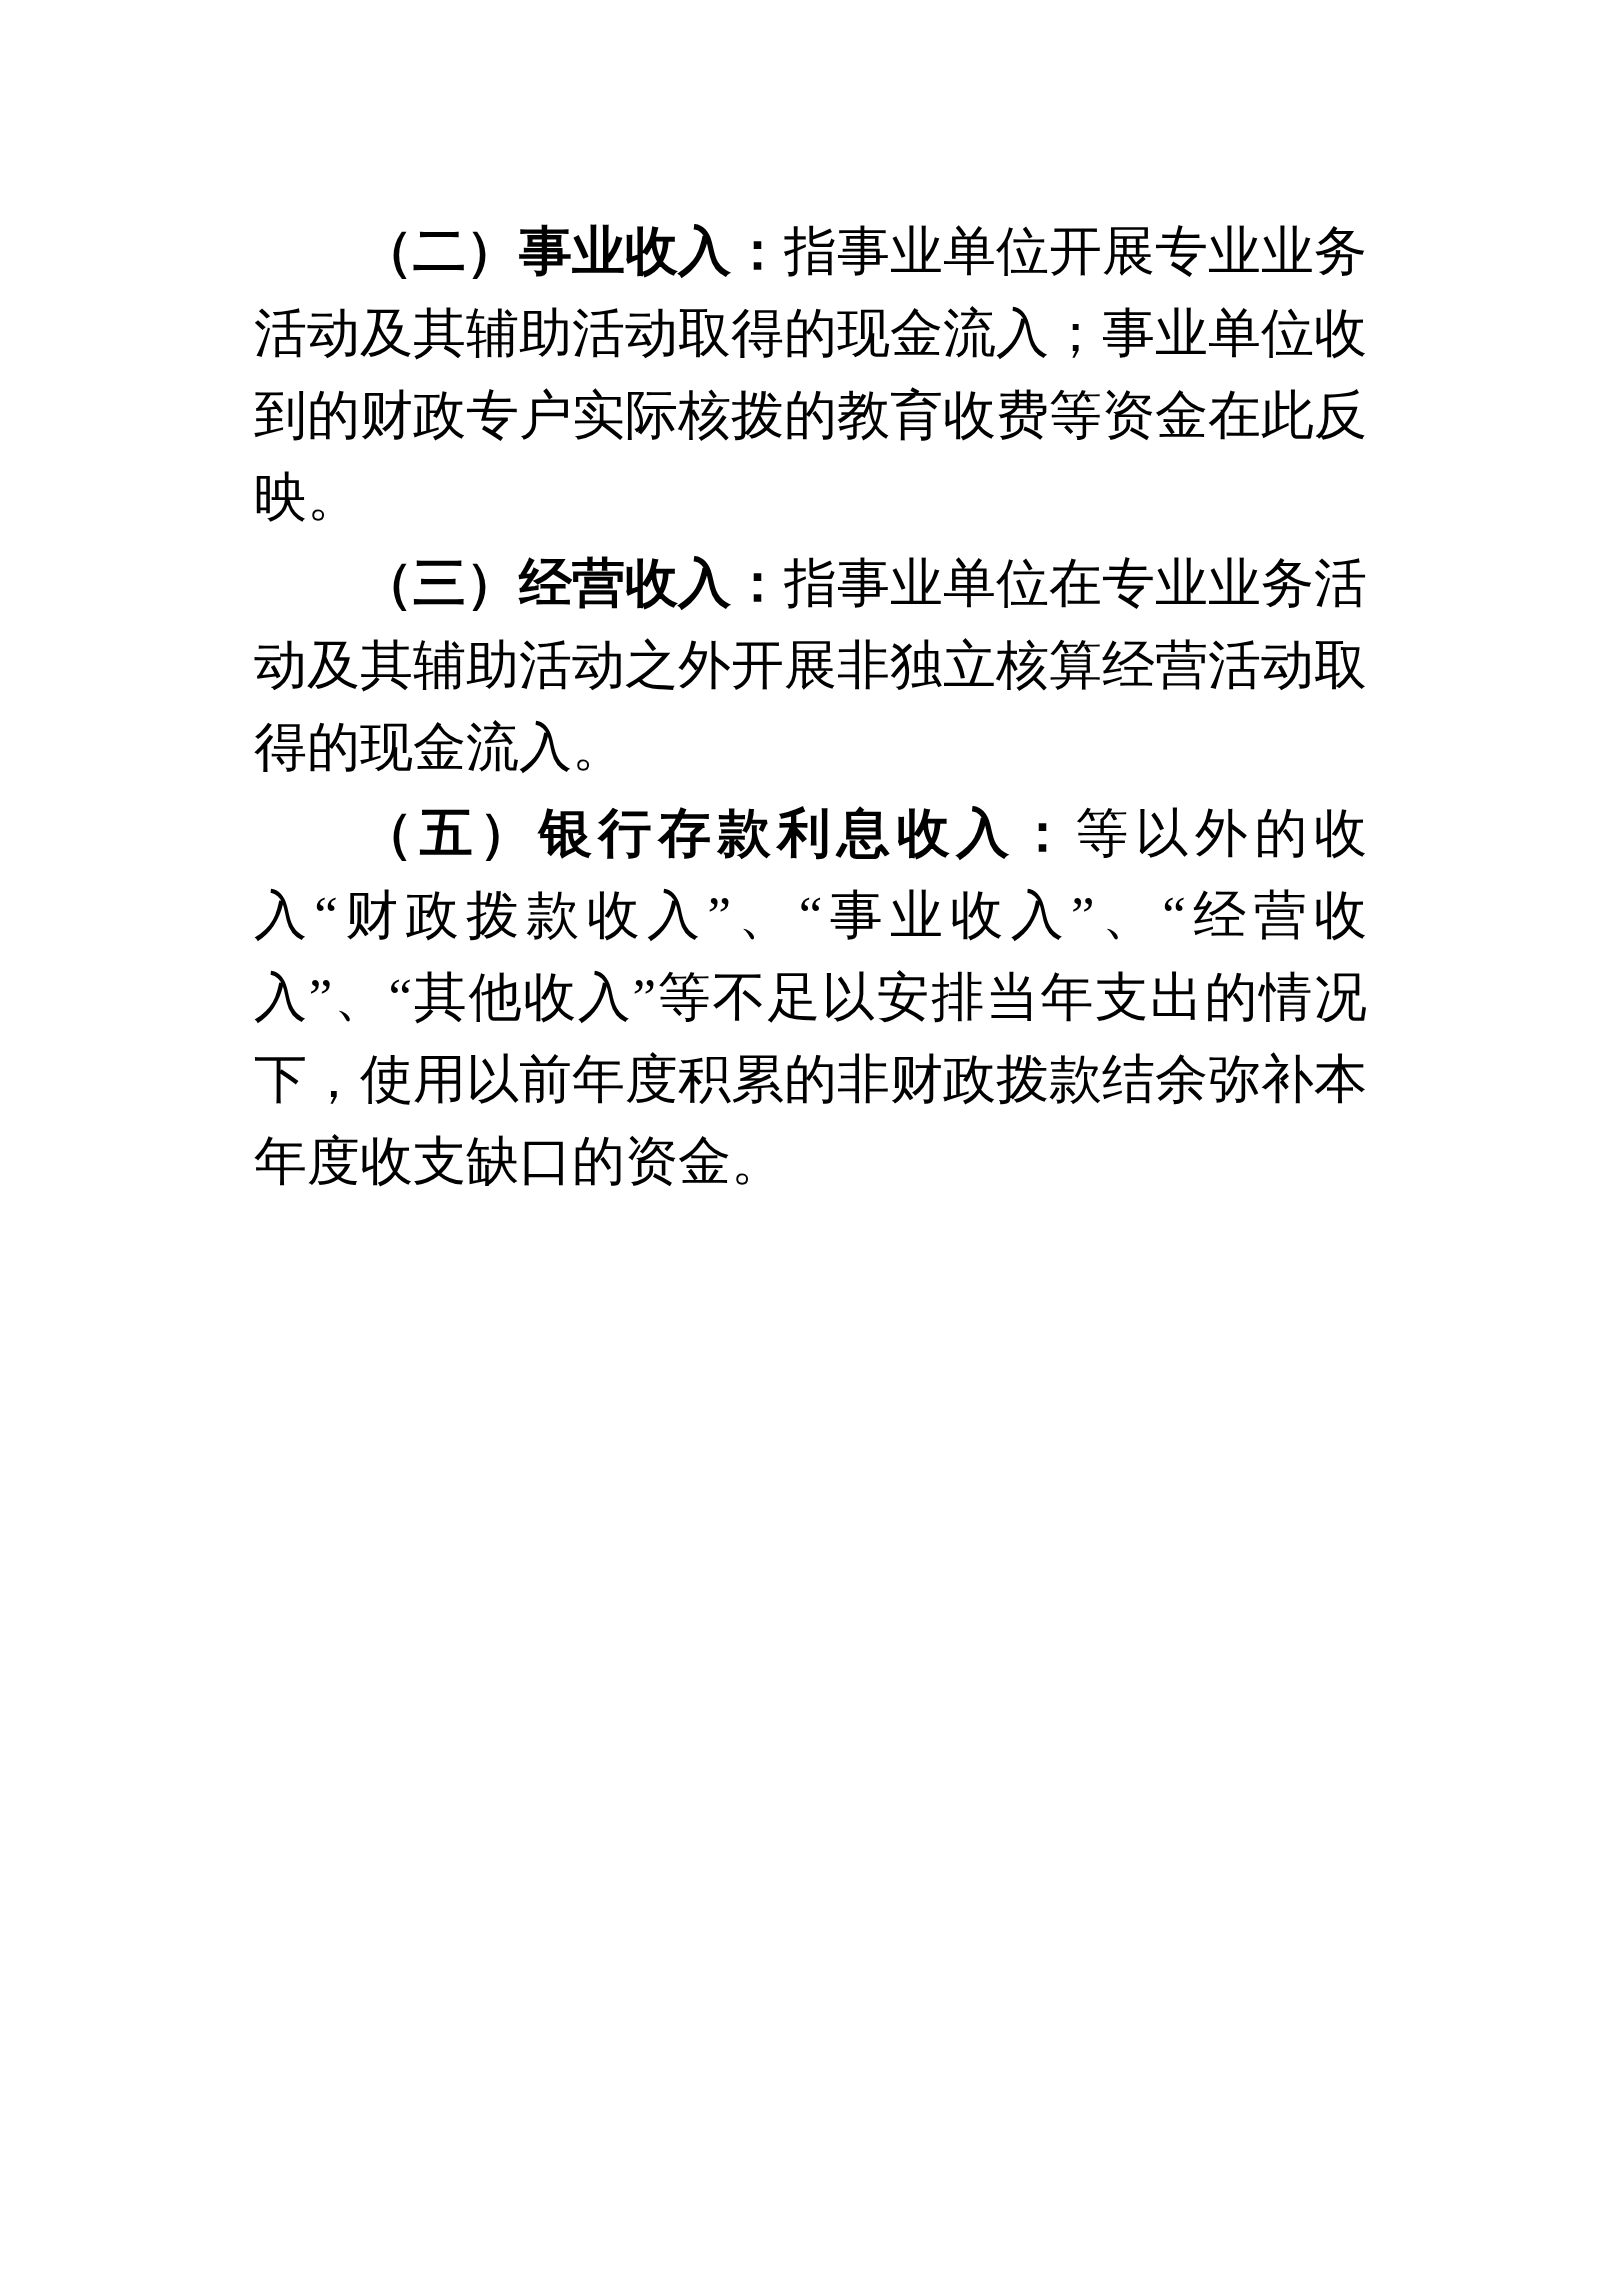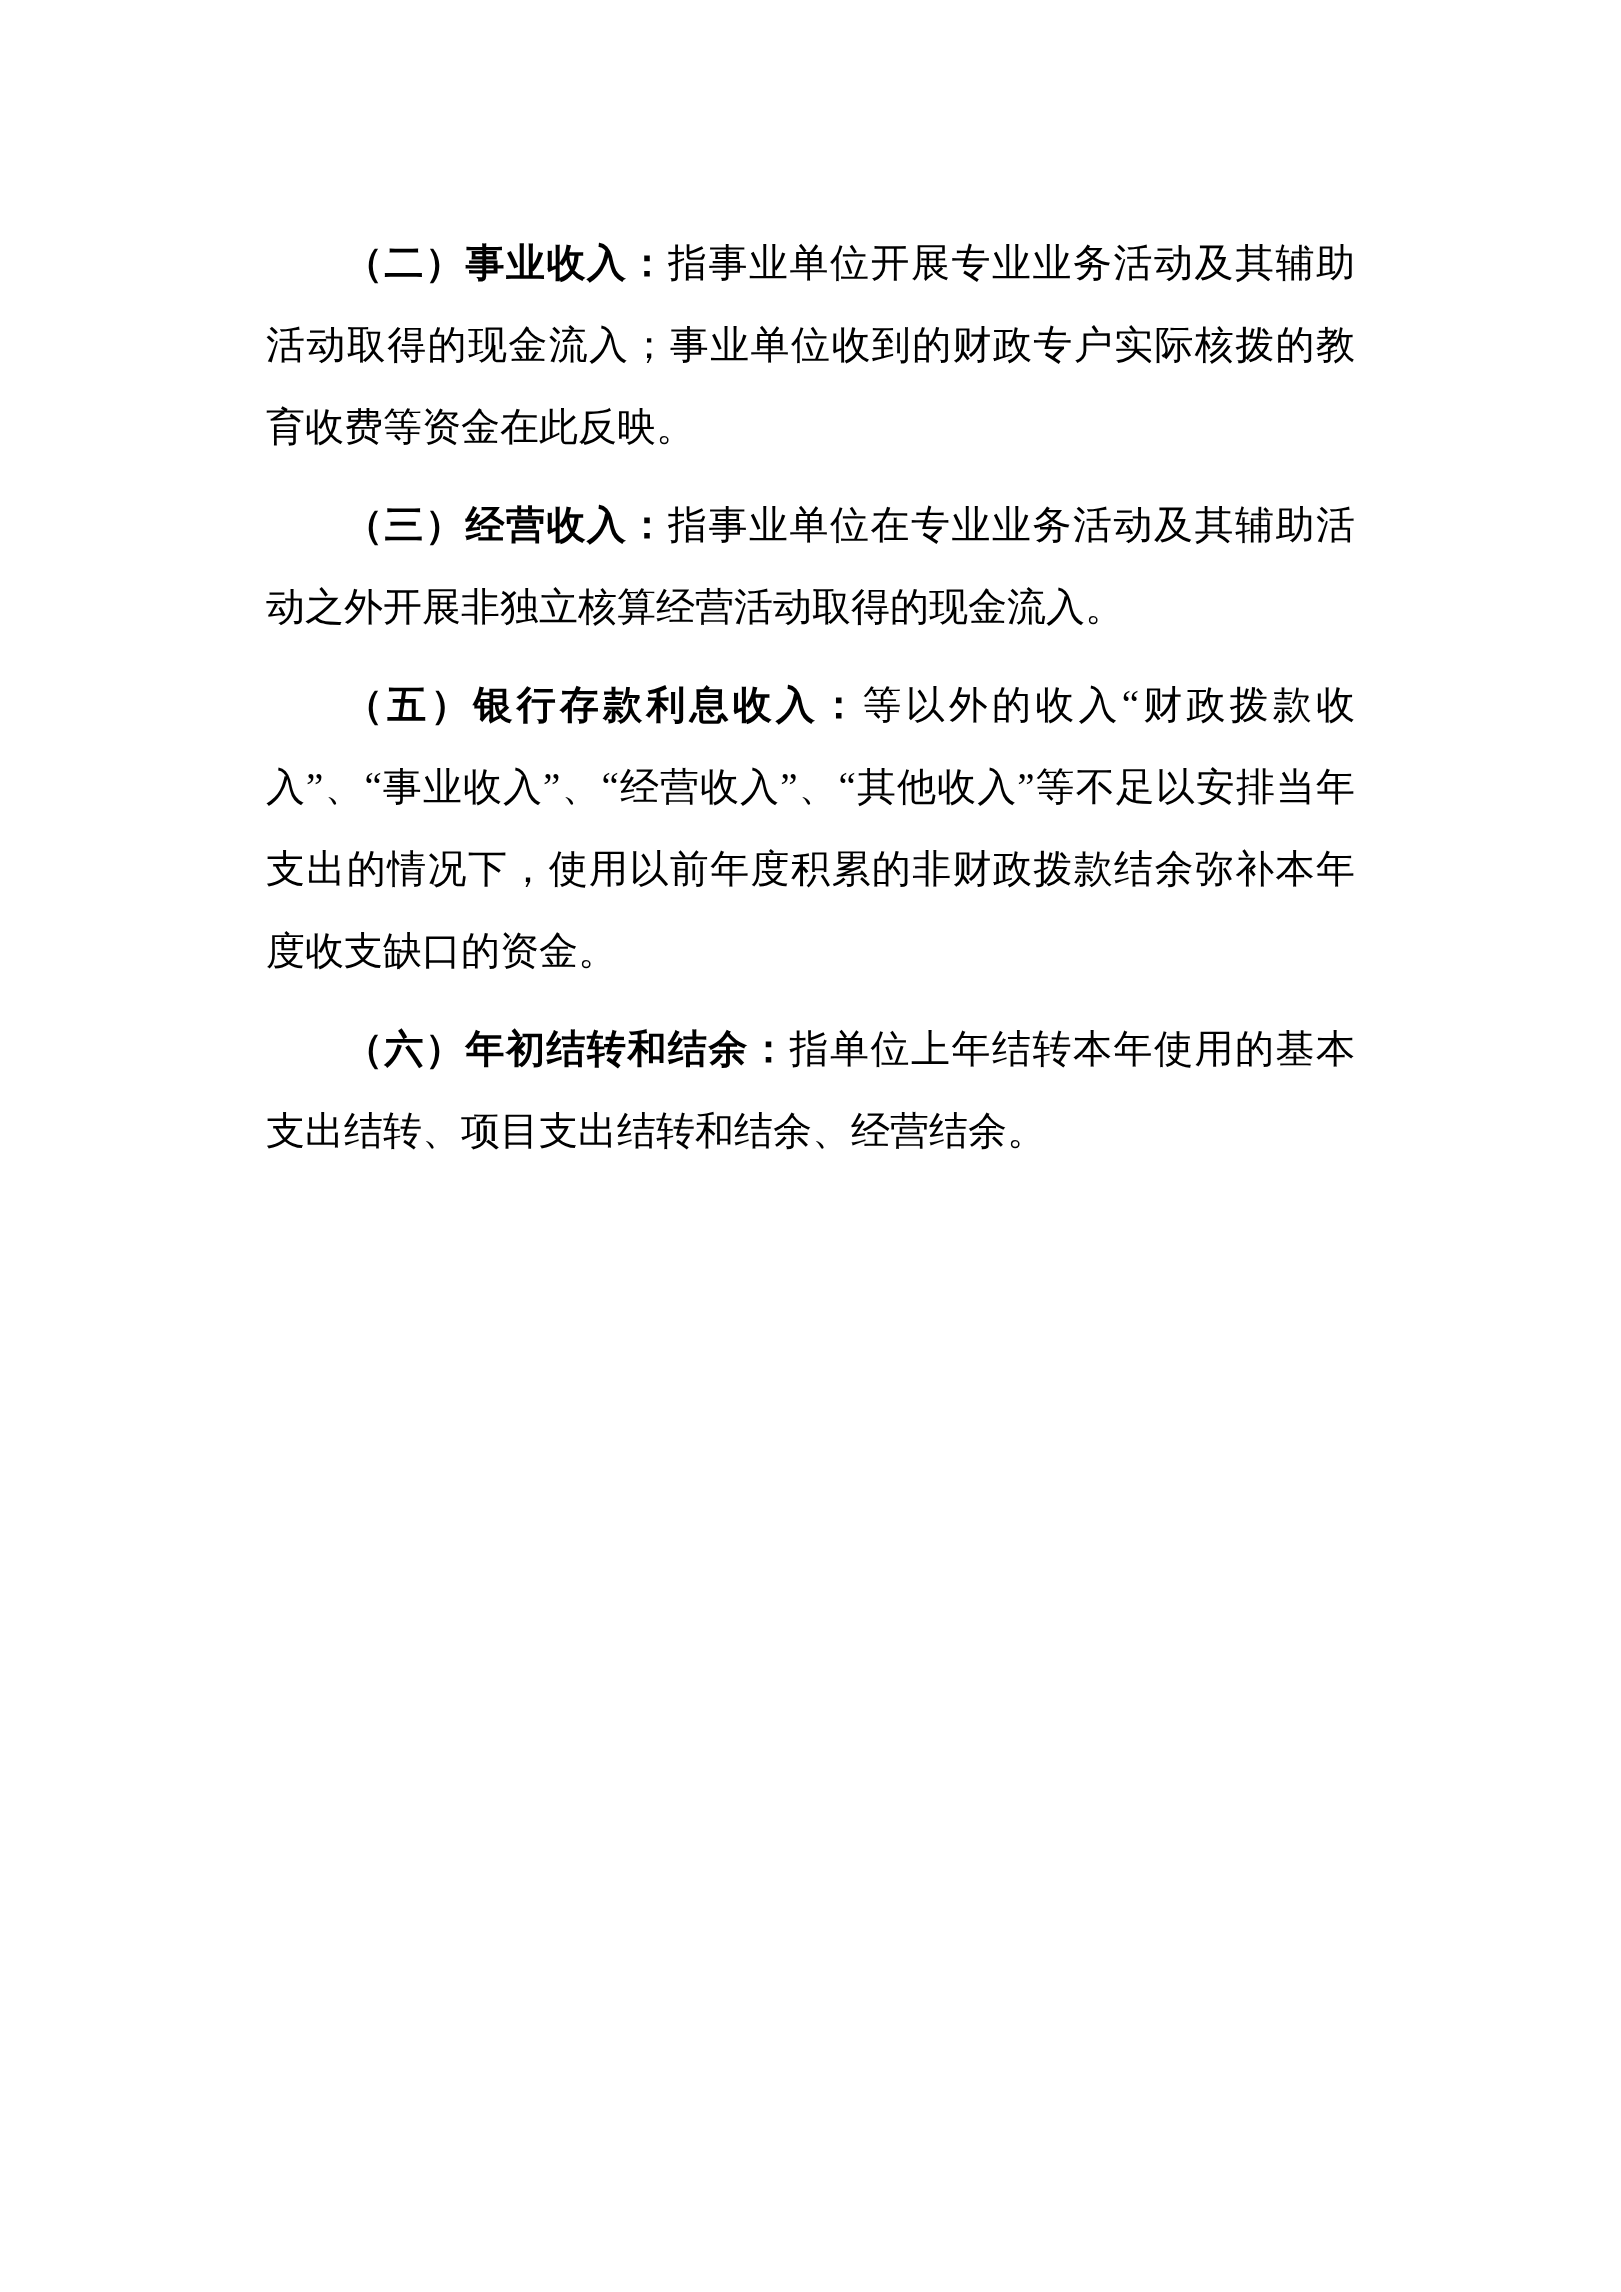"（二）事业收入：指事业单位开展专业业务活动及其辅助活动取得的现金流入；事业单位收" .para { font-size: 39px -> 53px; margin: 16px -> 4px }
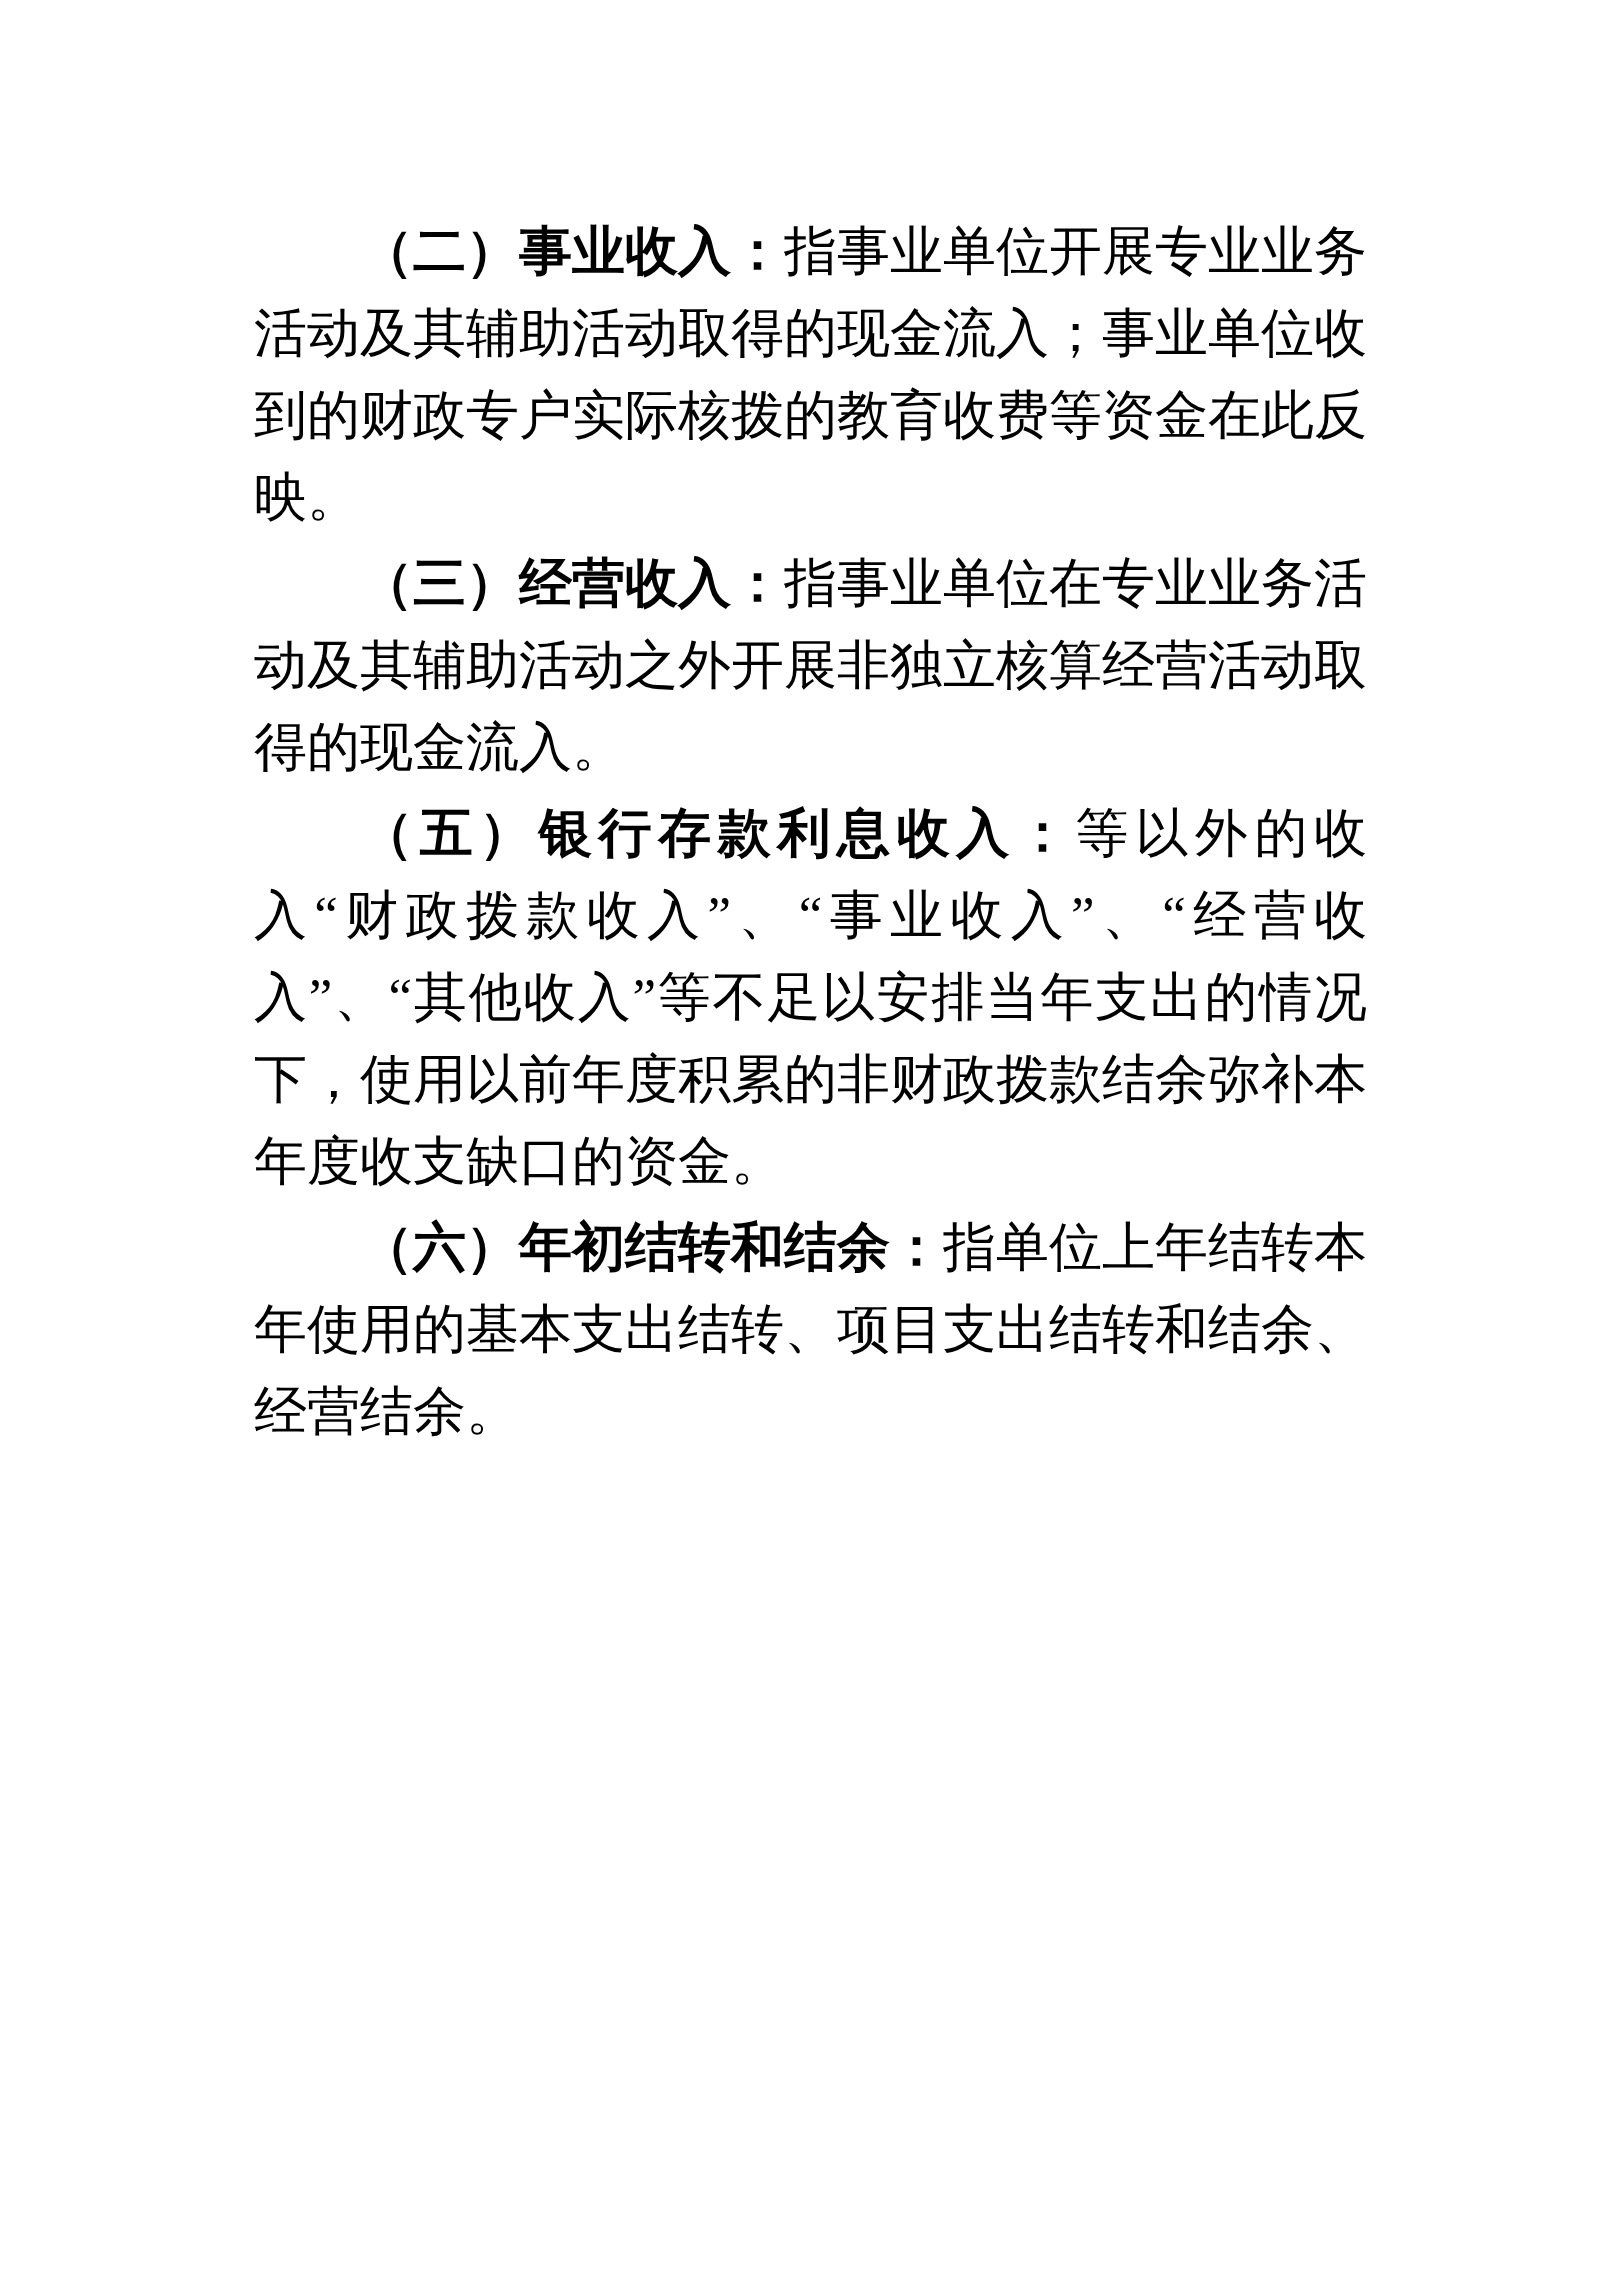"（六）年初结转和结余：指单位上年结转本年使用的基本支出结转、项目支出结转和结余、" p.para { html: <p><span>（六）年初结转和结余：</span><span>指单位上年结转本年使用的基本支出结转、项目支出结转和结余、经营结余。</span></p> -> none }
